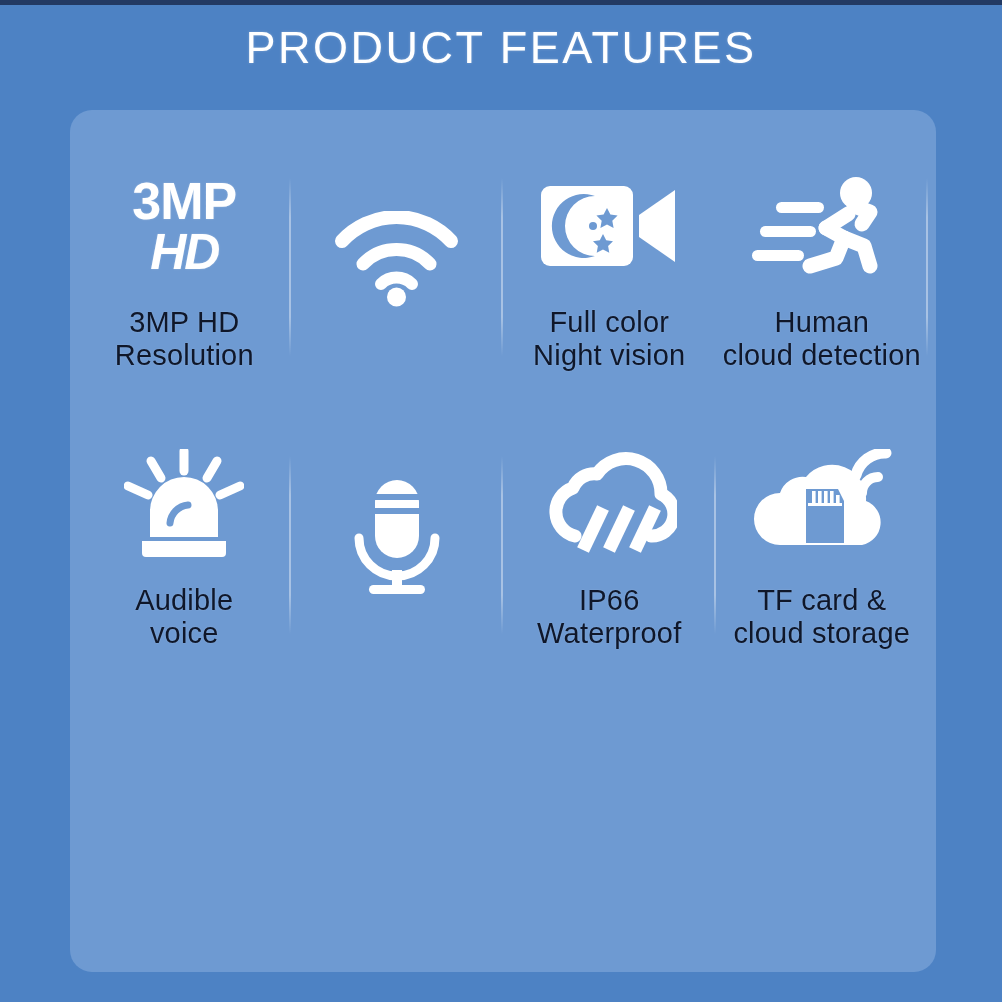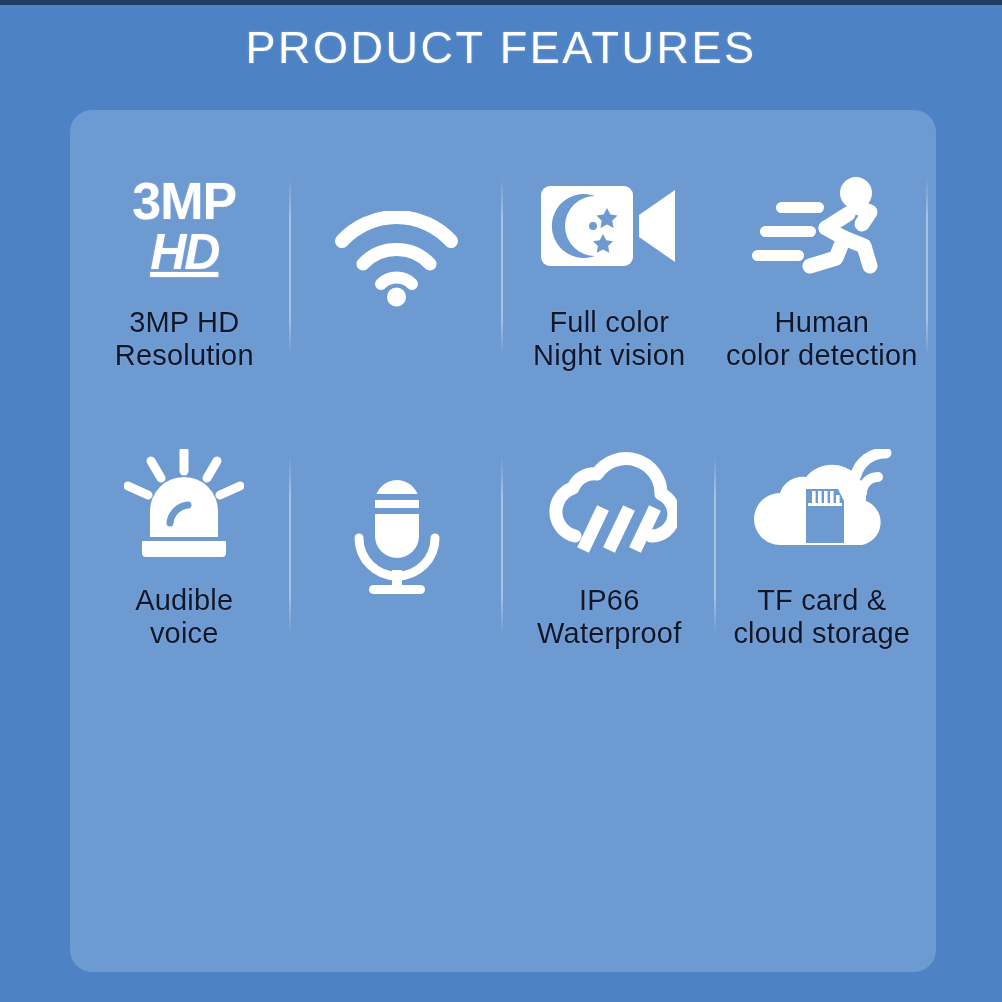"HD" .mp-logo .mp-bottom { text-decoration: underline -> none }
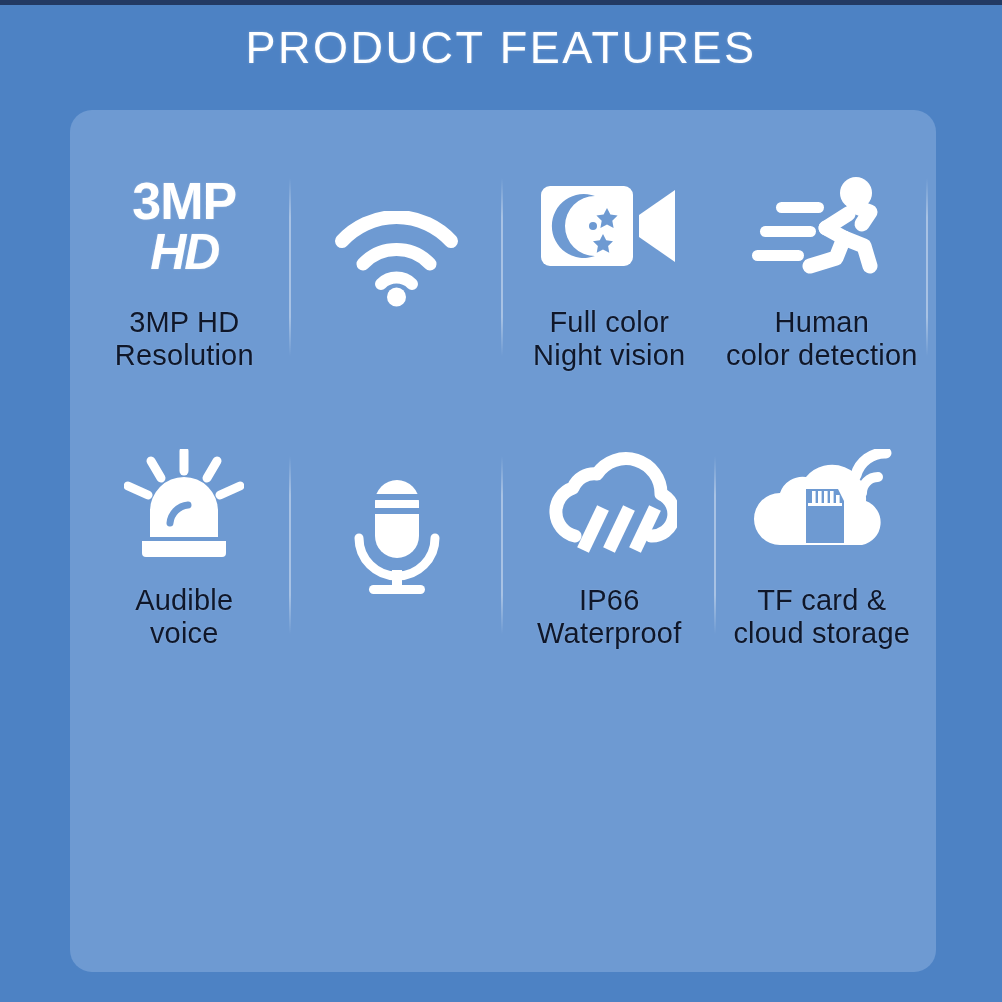"Human" div.feature-label { text: color -> cloud }
